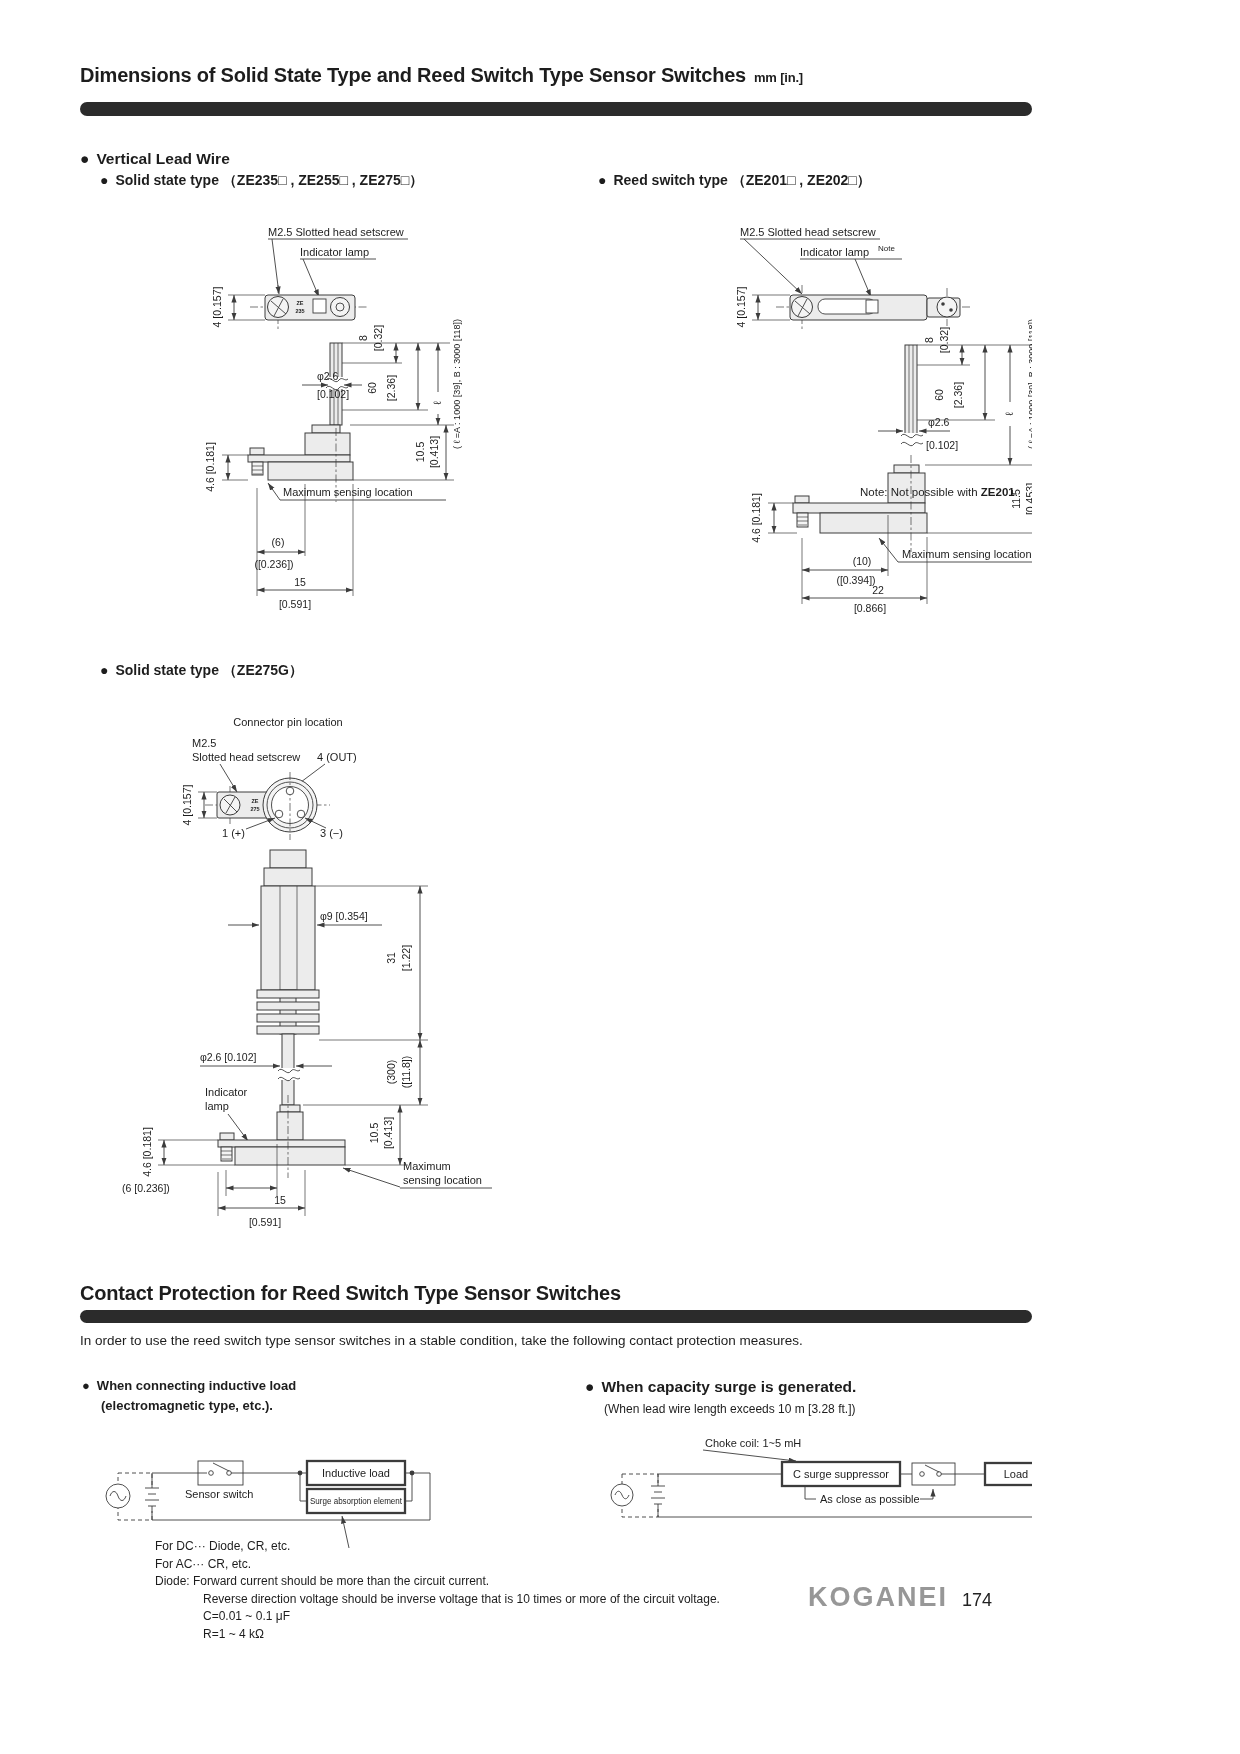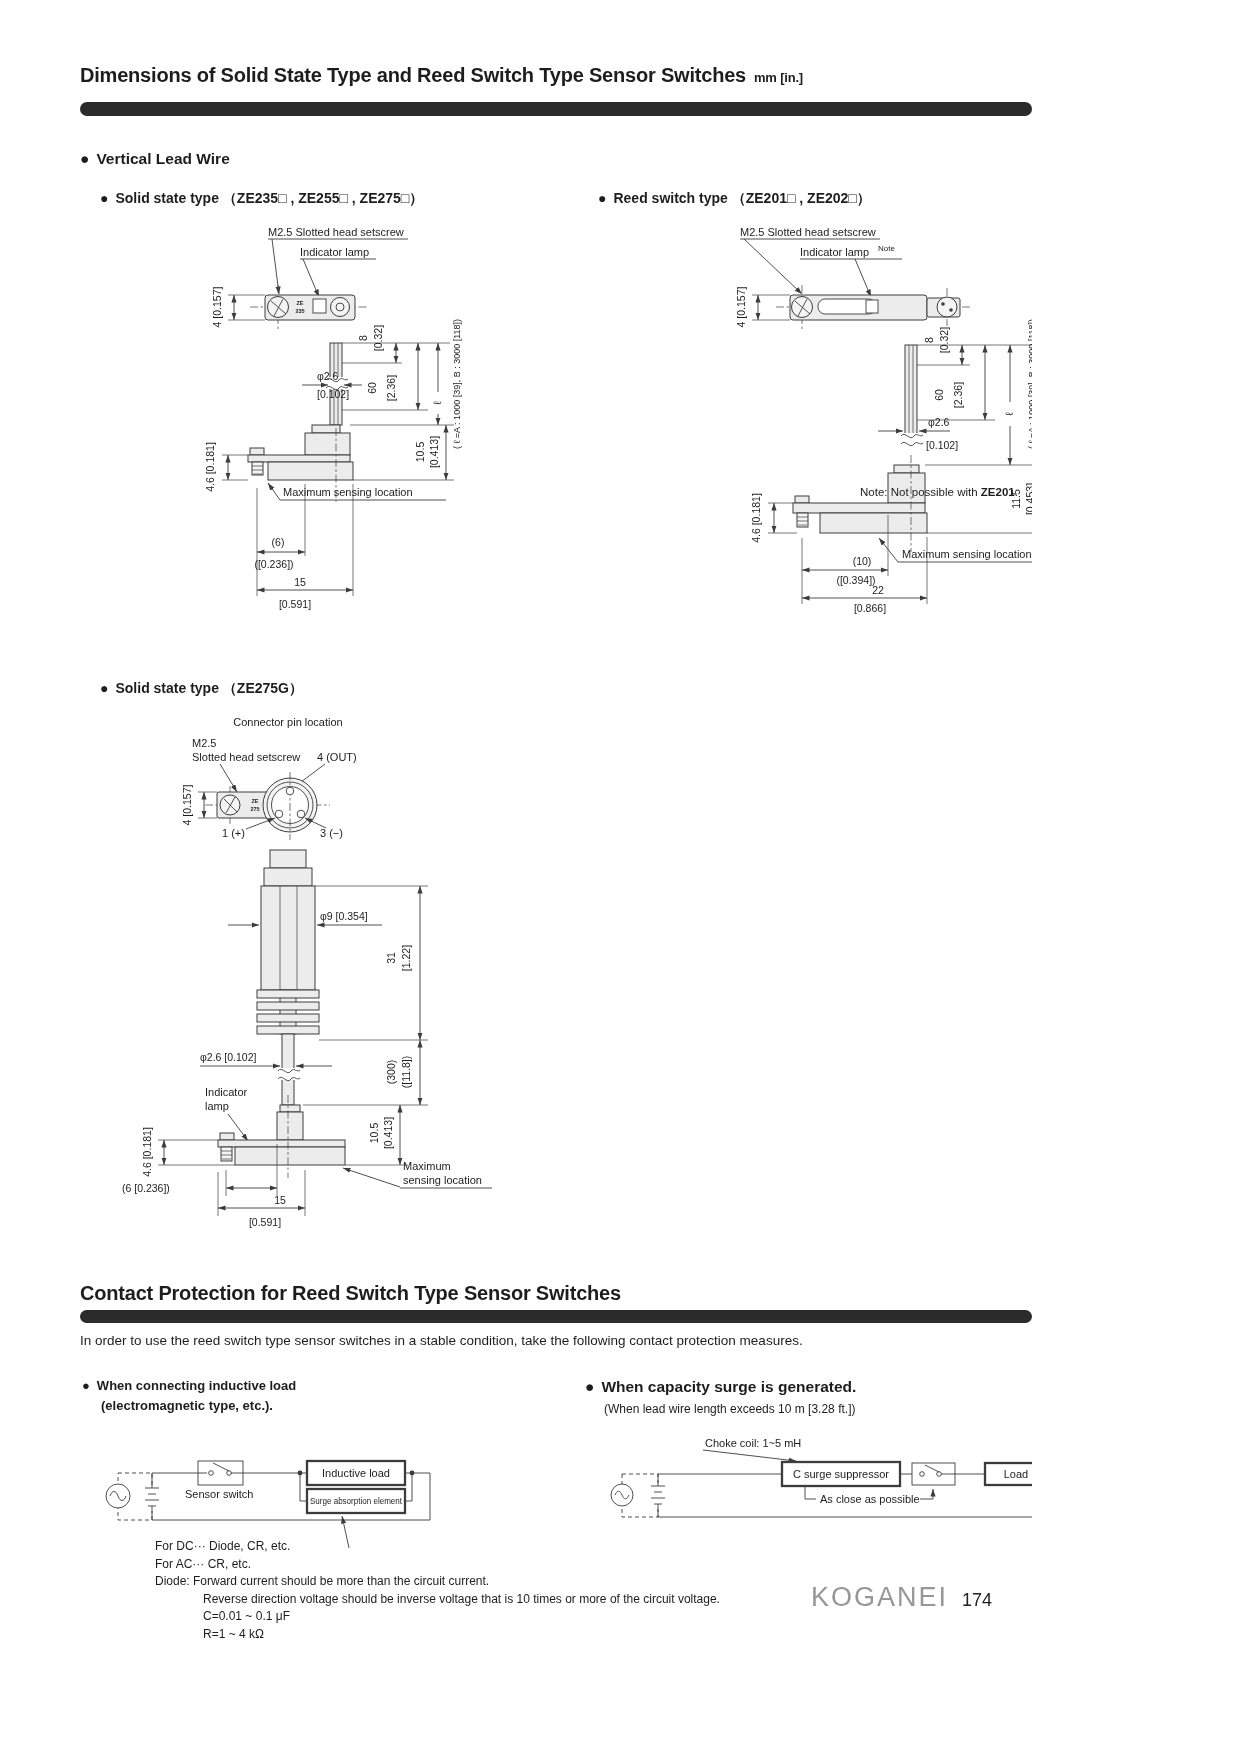"● Solid state type （ZE235□" .h3 { margin-top: 18px -> none }
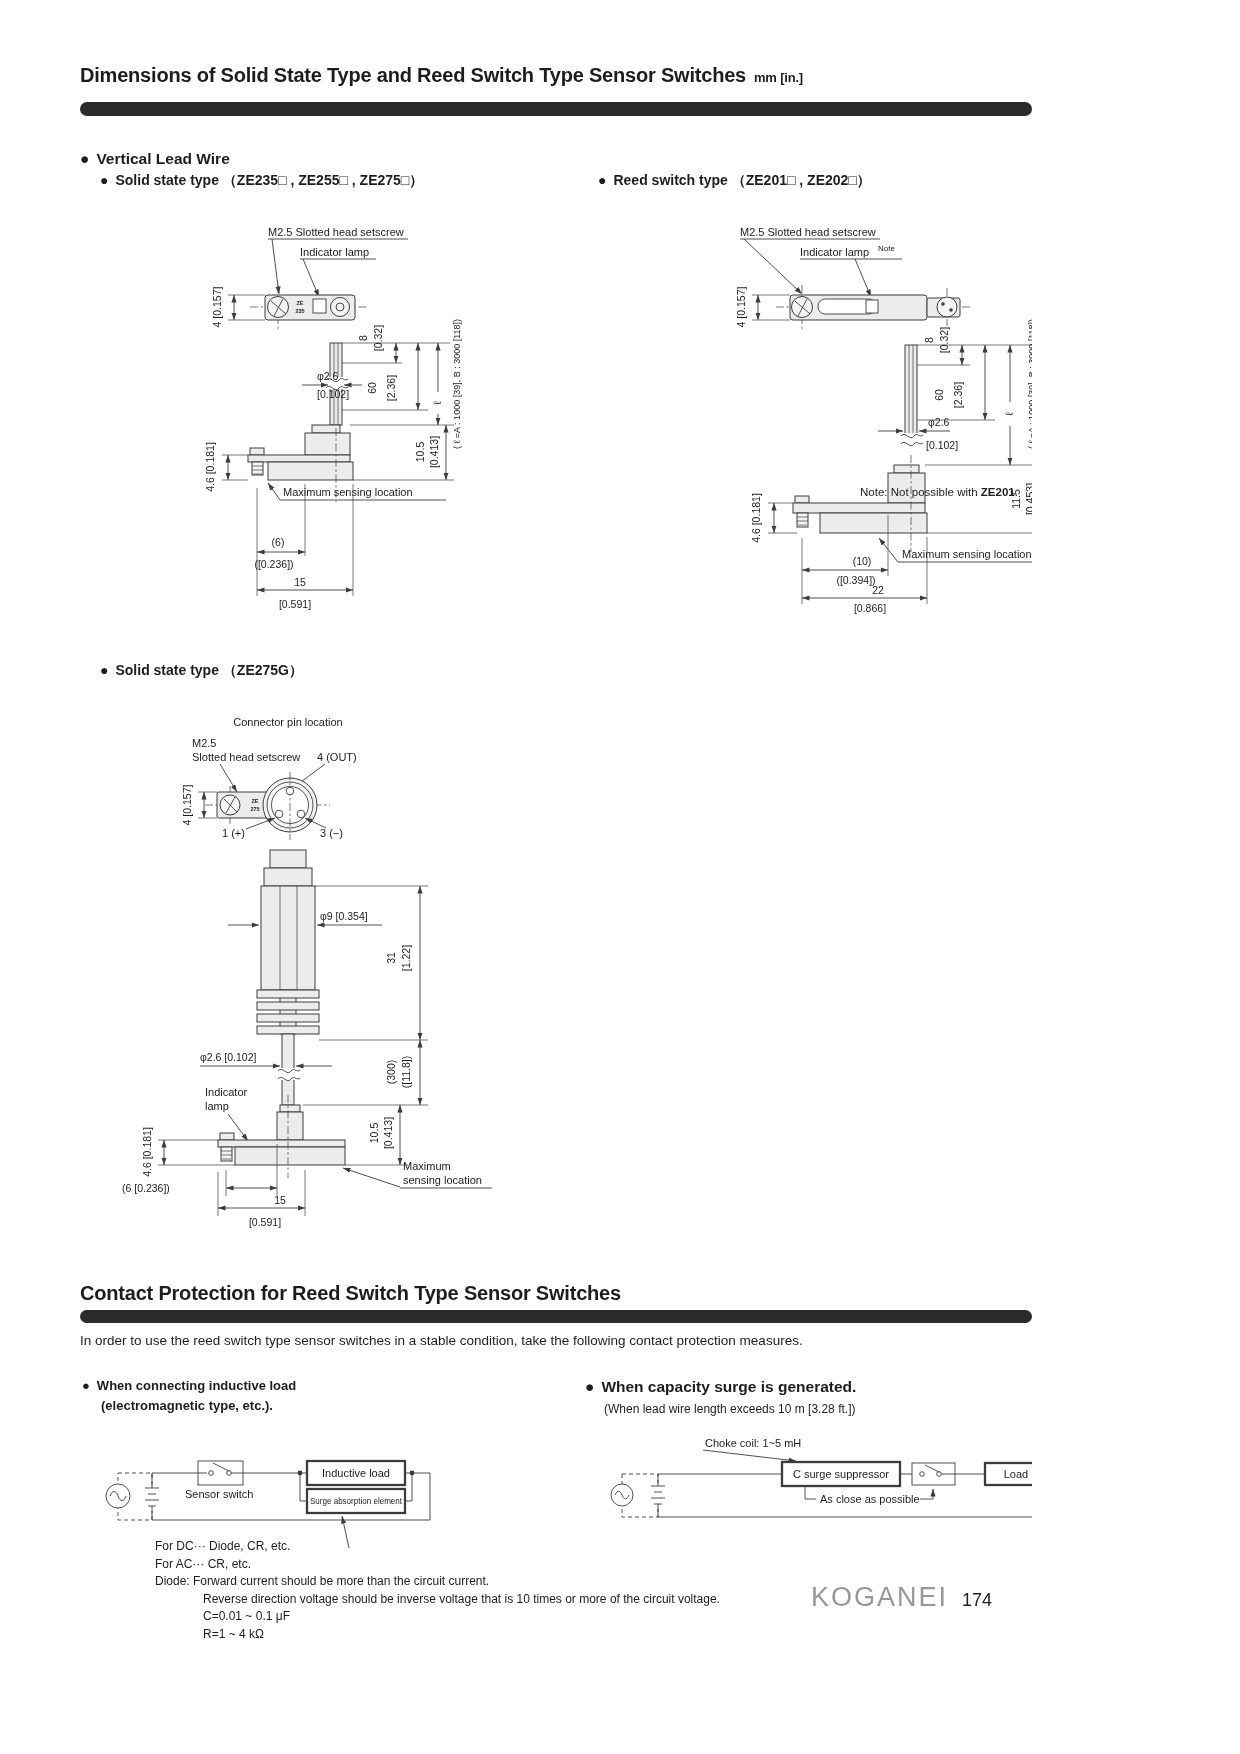"KOGANEI" #logo { font-weight: normal -> bold }
